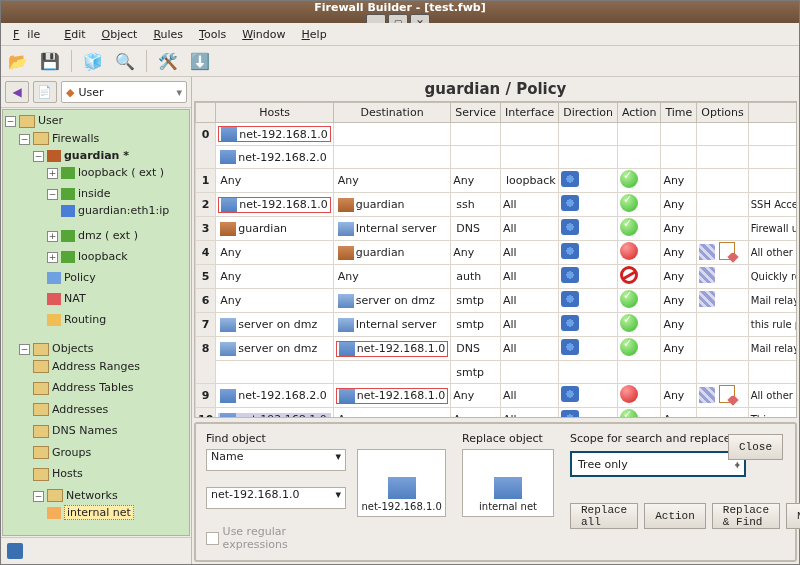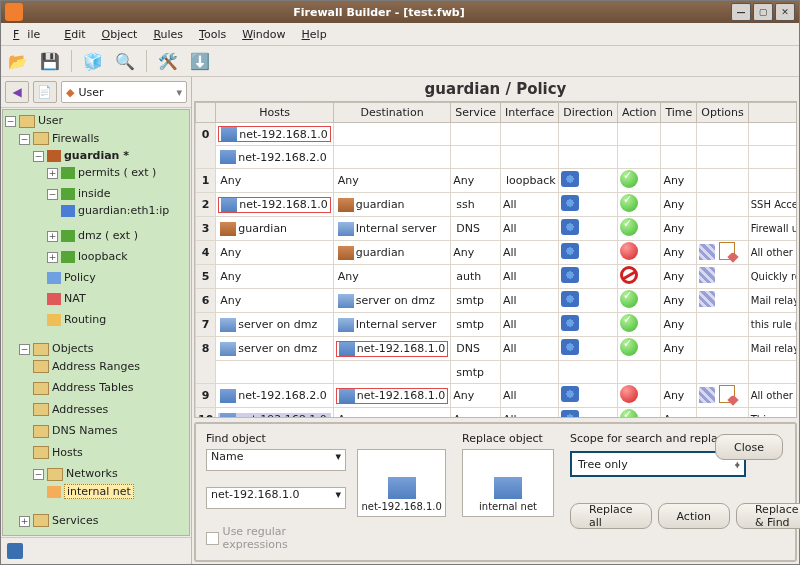"Firewall Builder - [test.fwb]" .titlebar { flex-direction: none -> column }
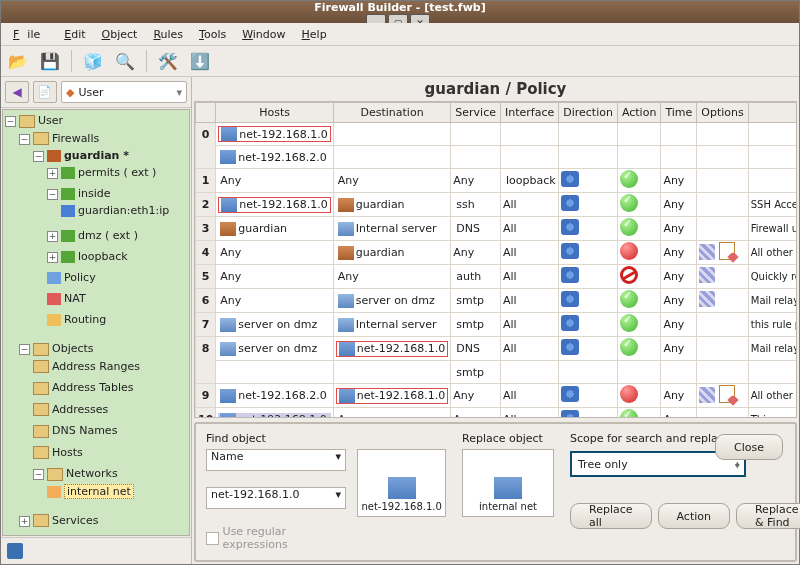"permits ( ext )" span { text: permits -> loopback }
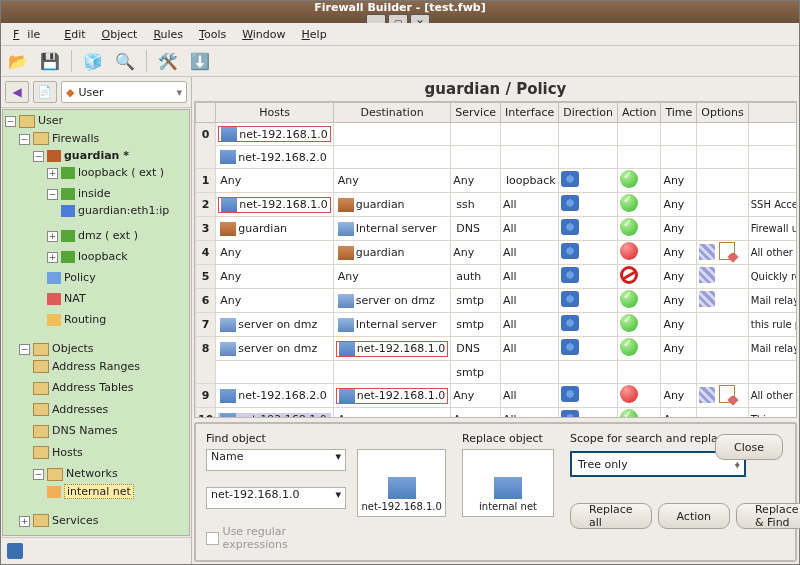"Groups" li { html: none -> <li><span></span><span>Groups</span></li> }
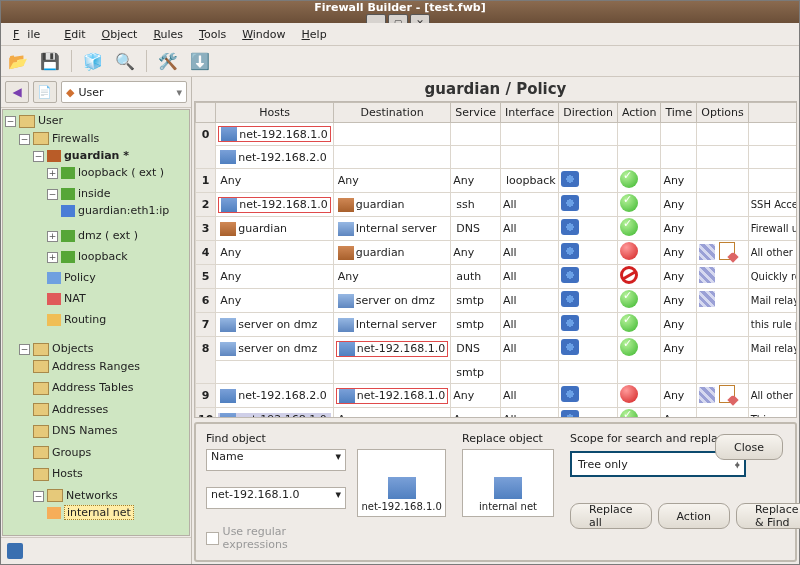"Close" .btn { border-radius: 9px -> 0; font-family: none -> Liberation Mono, monospace; padding: 0 18px -> 0 10px }
